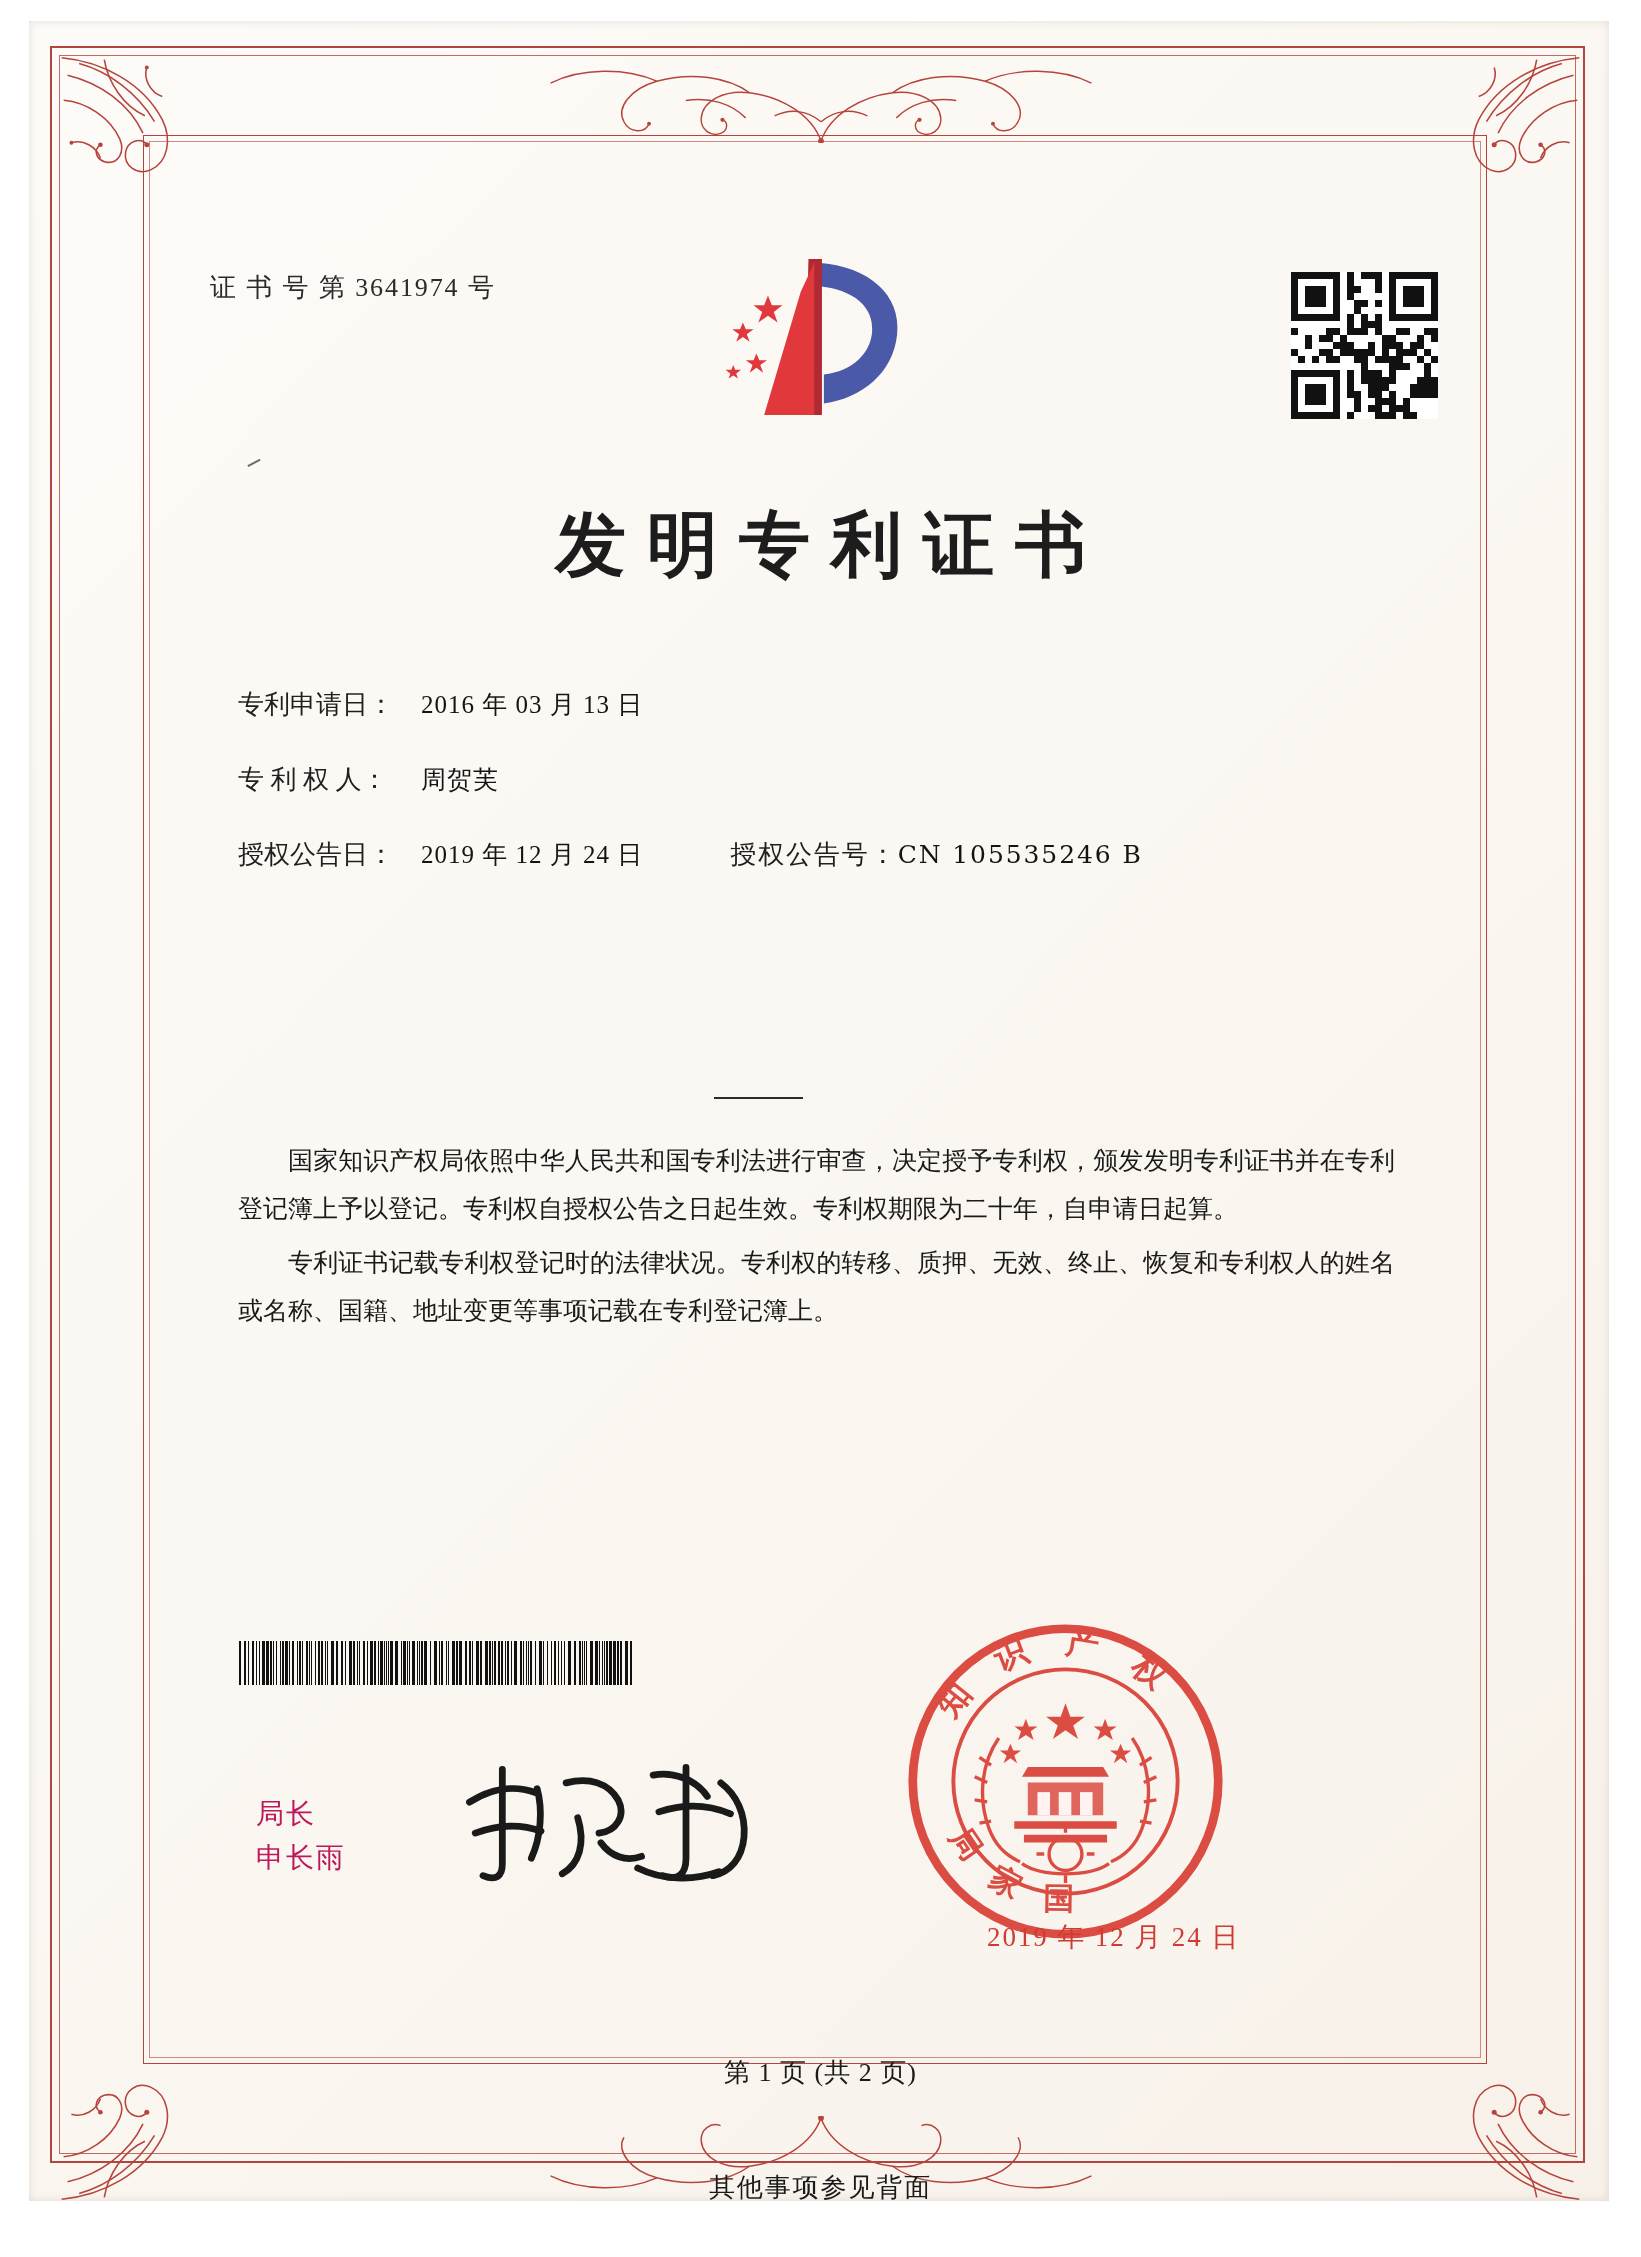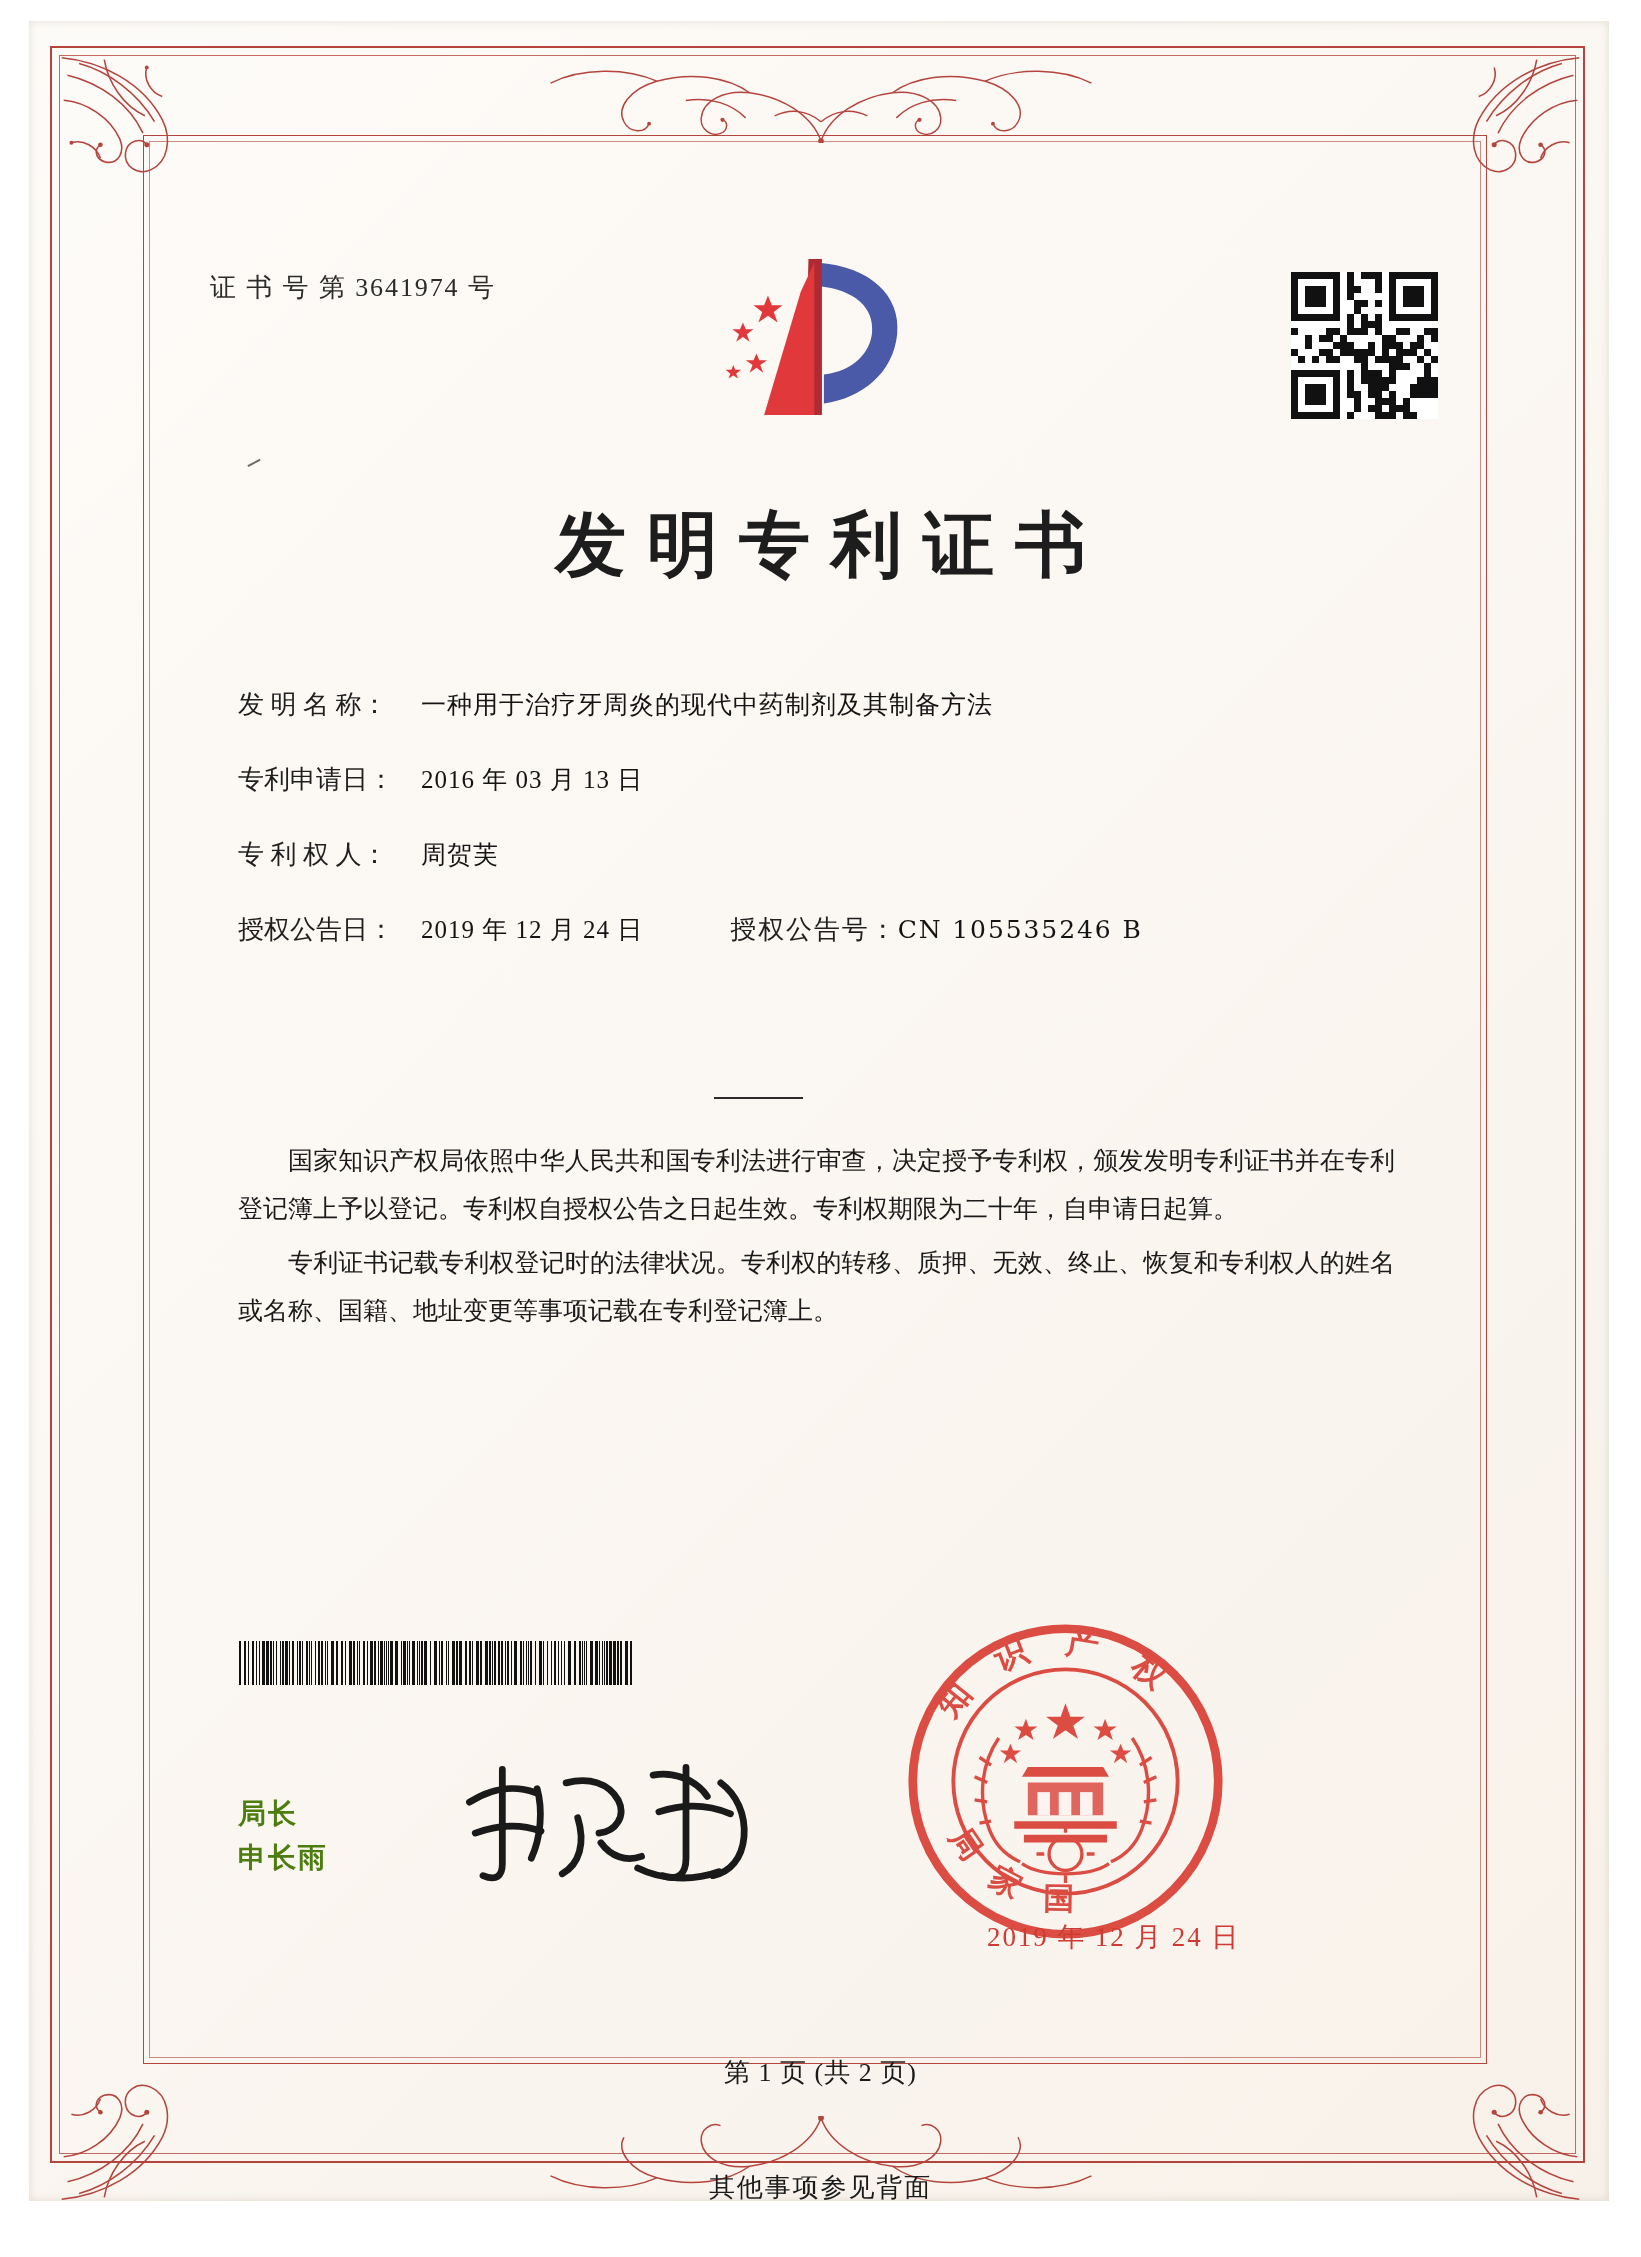"发 明 名 称：" div.frow { html: <div> <div>发 明 名 称：</div> <div>一种用于治疗牙周炎的现代中药制剂及其制备方法</div> </div> -> none }
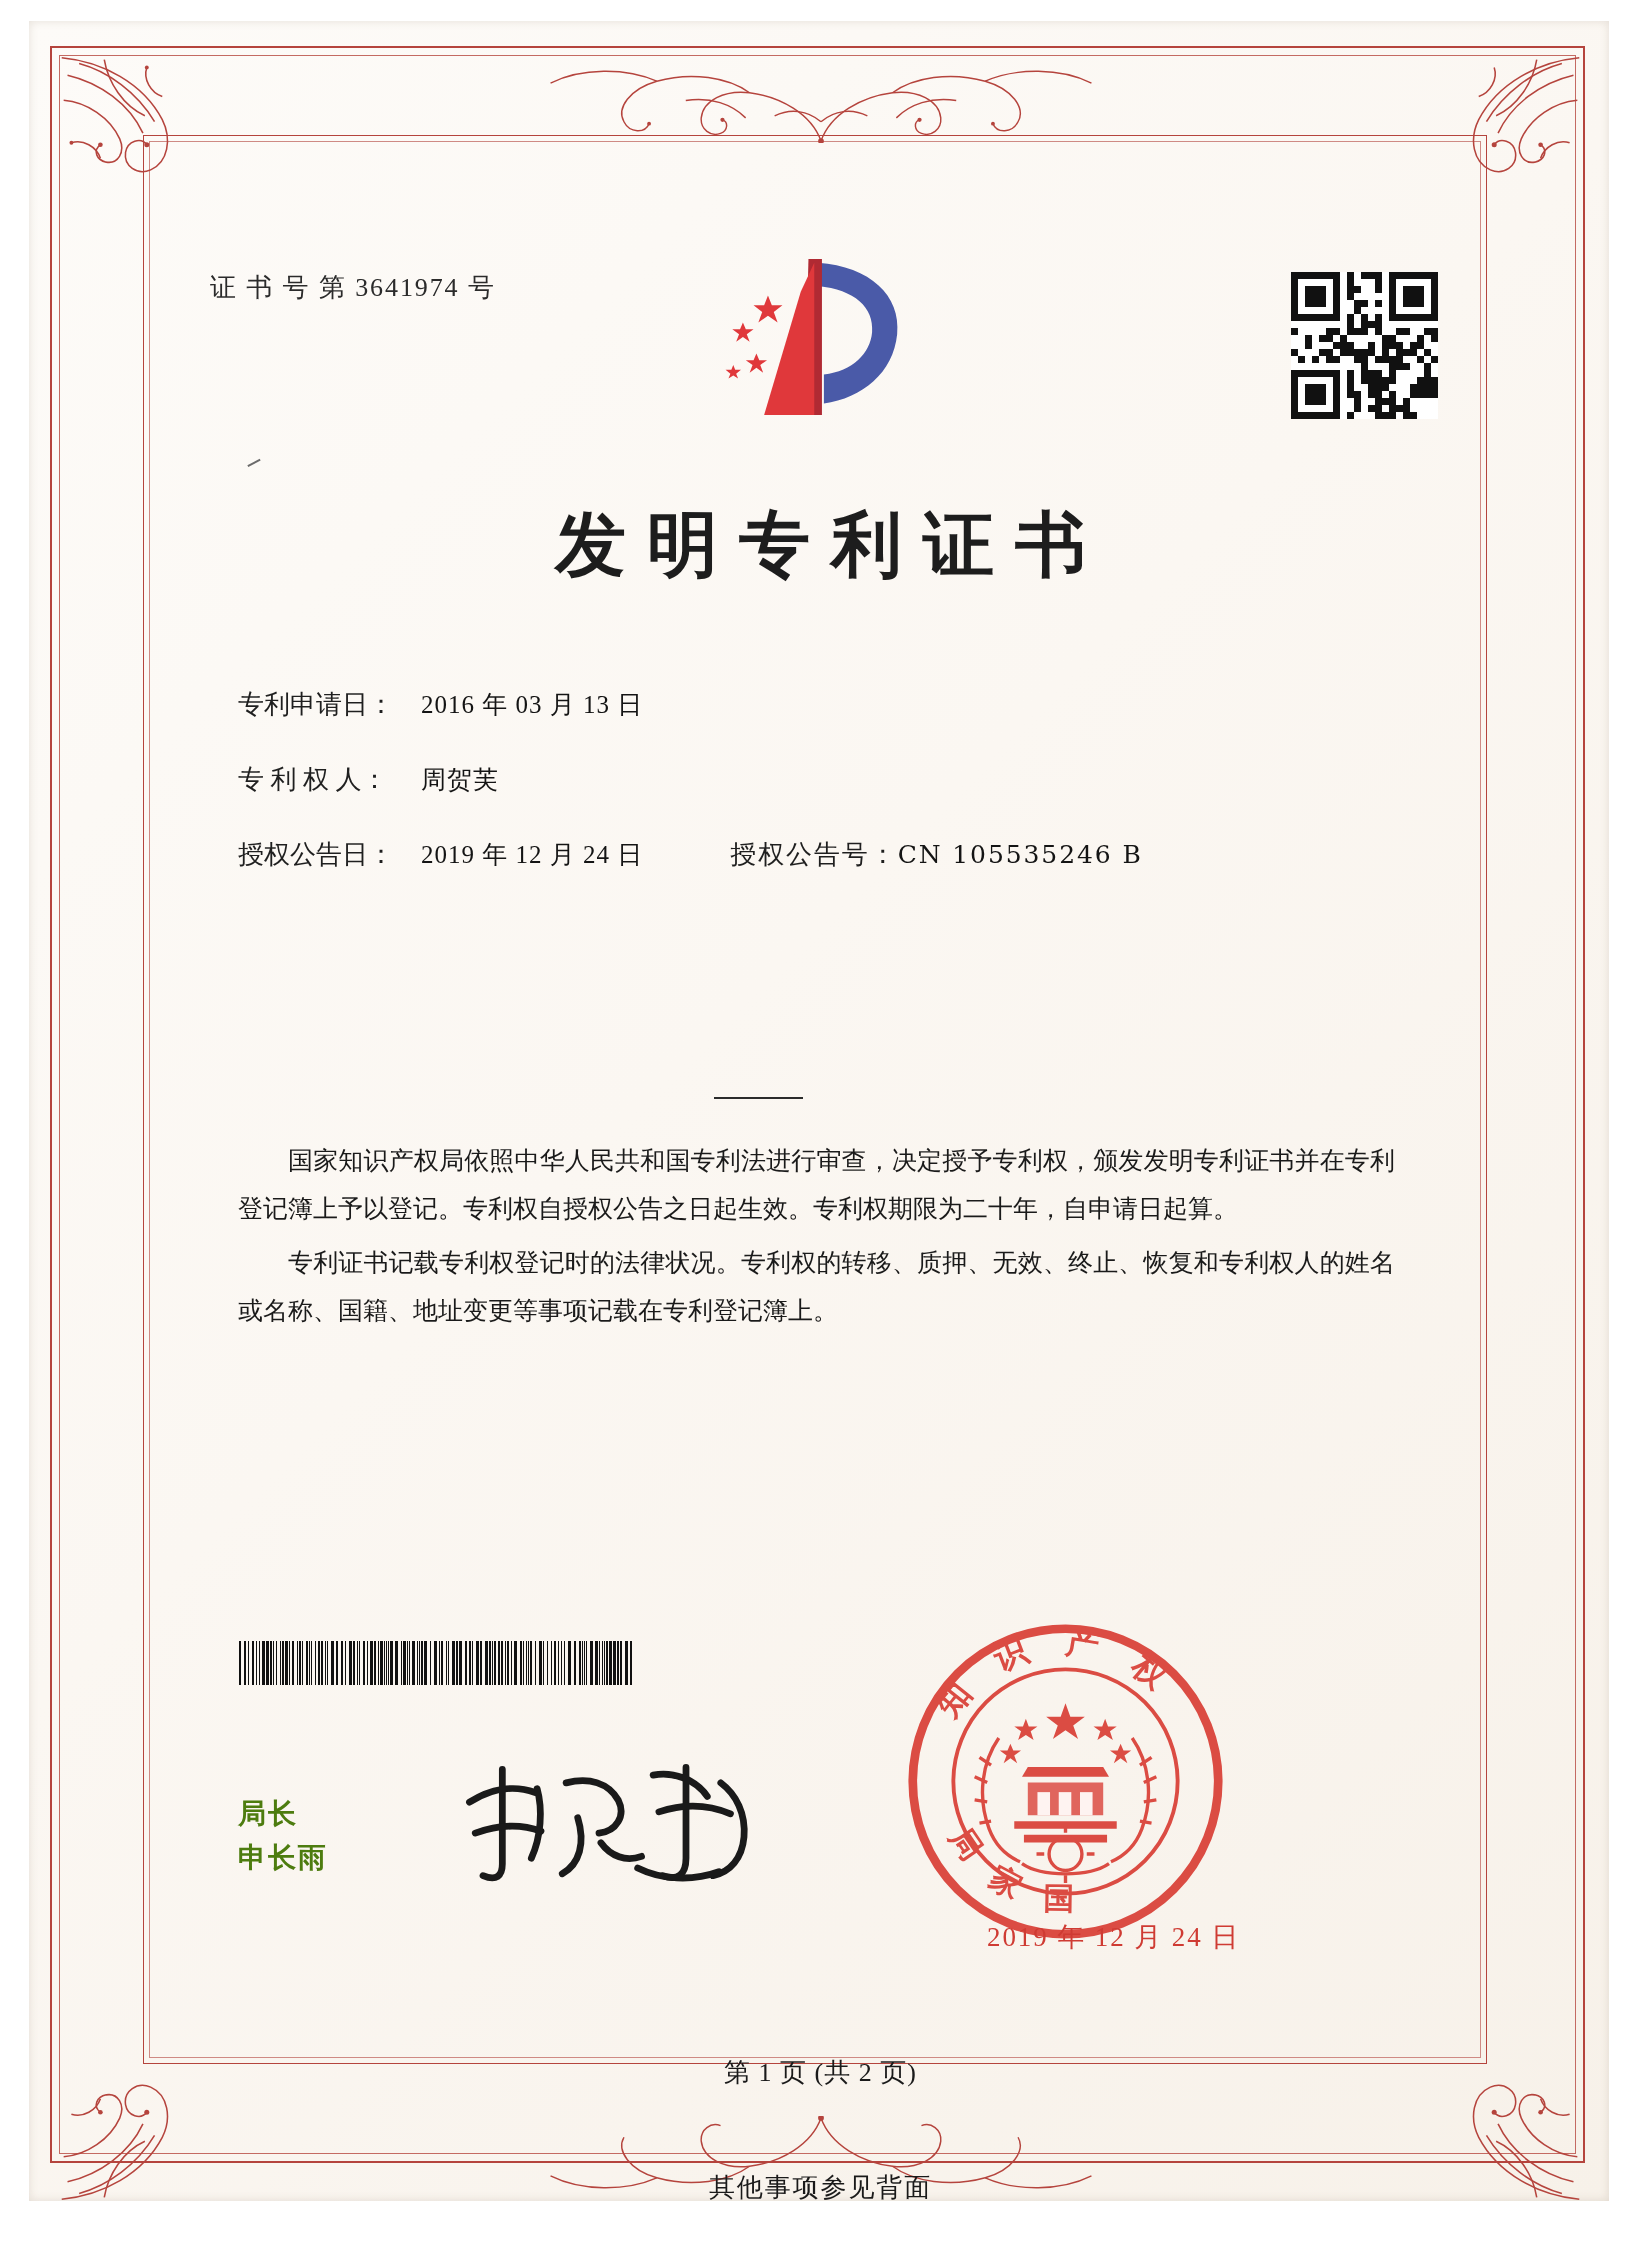"局长" .sig-label { color: #4d7c0f -> #be185d; font-weight: bold -> normal; left: 238px -> 256px }
